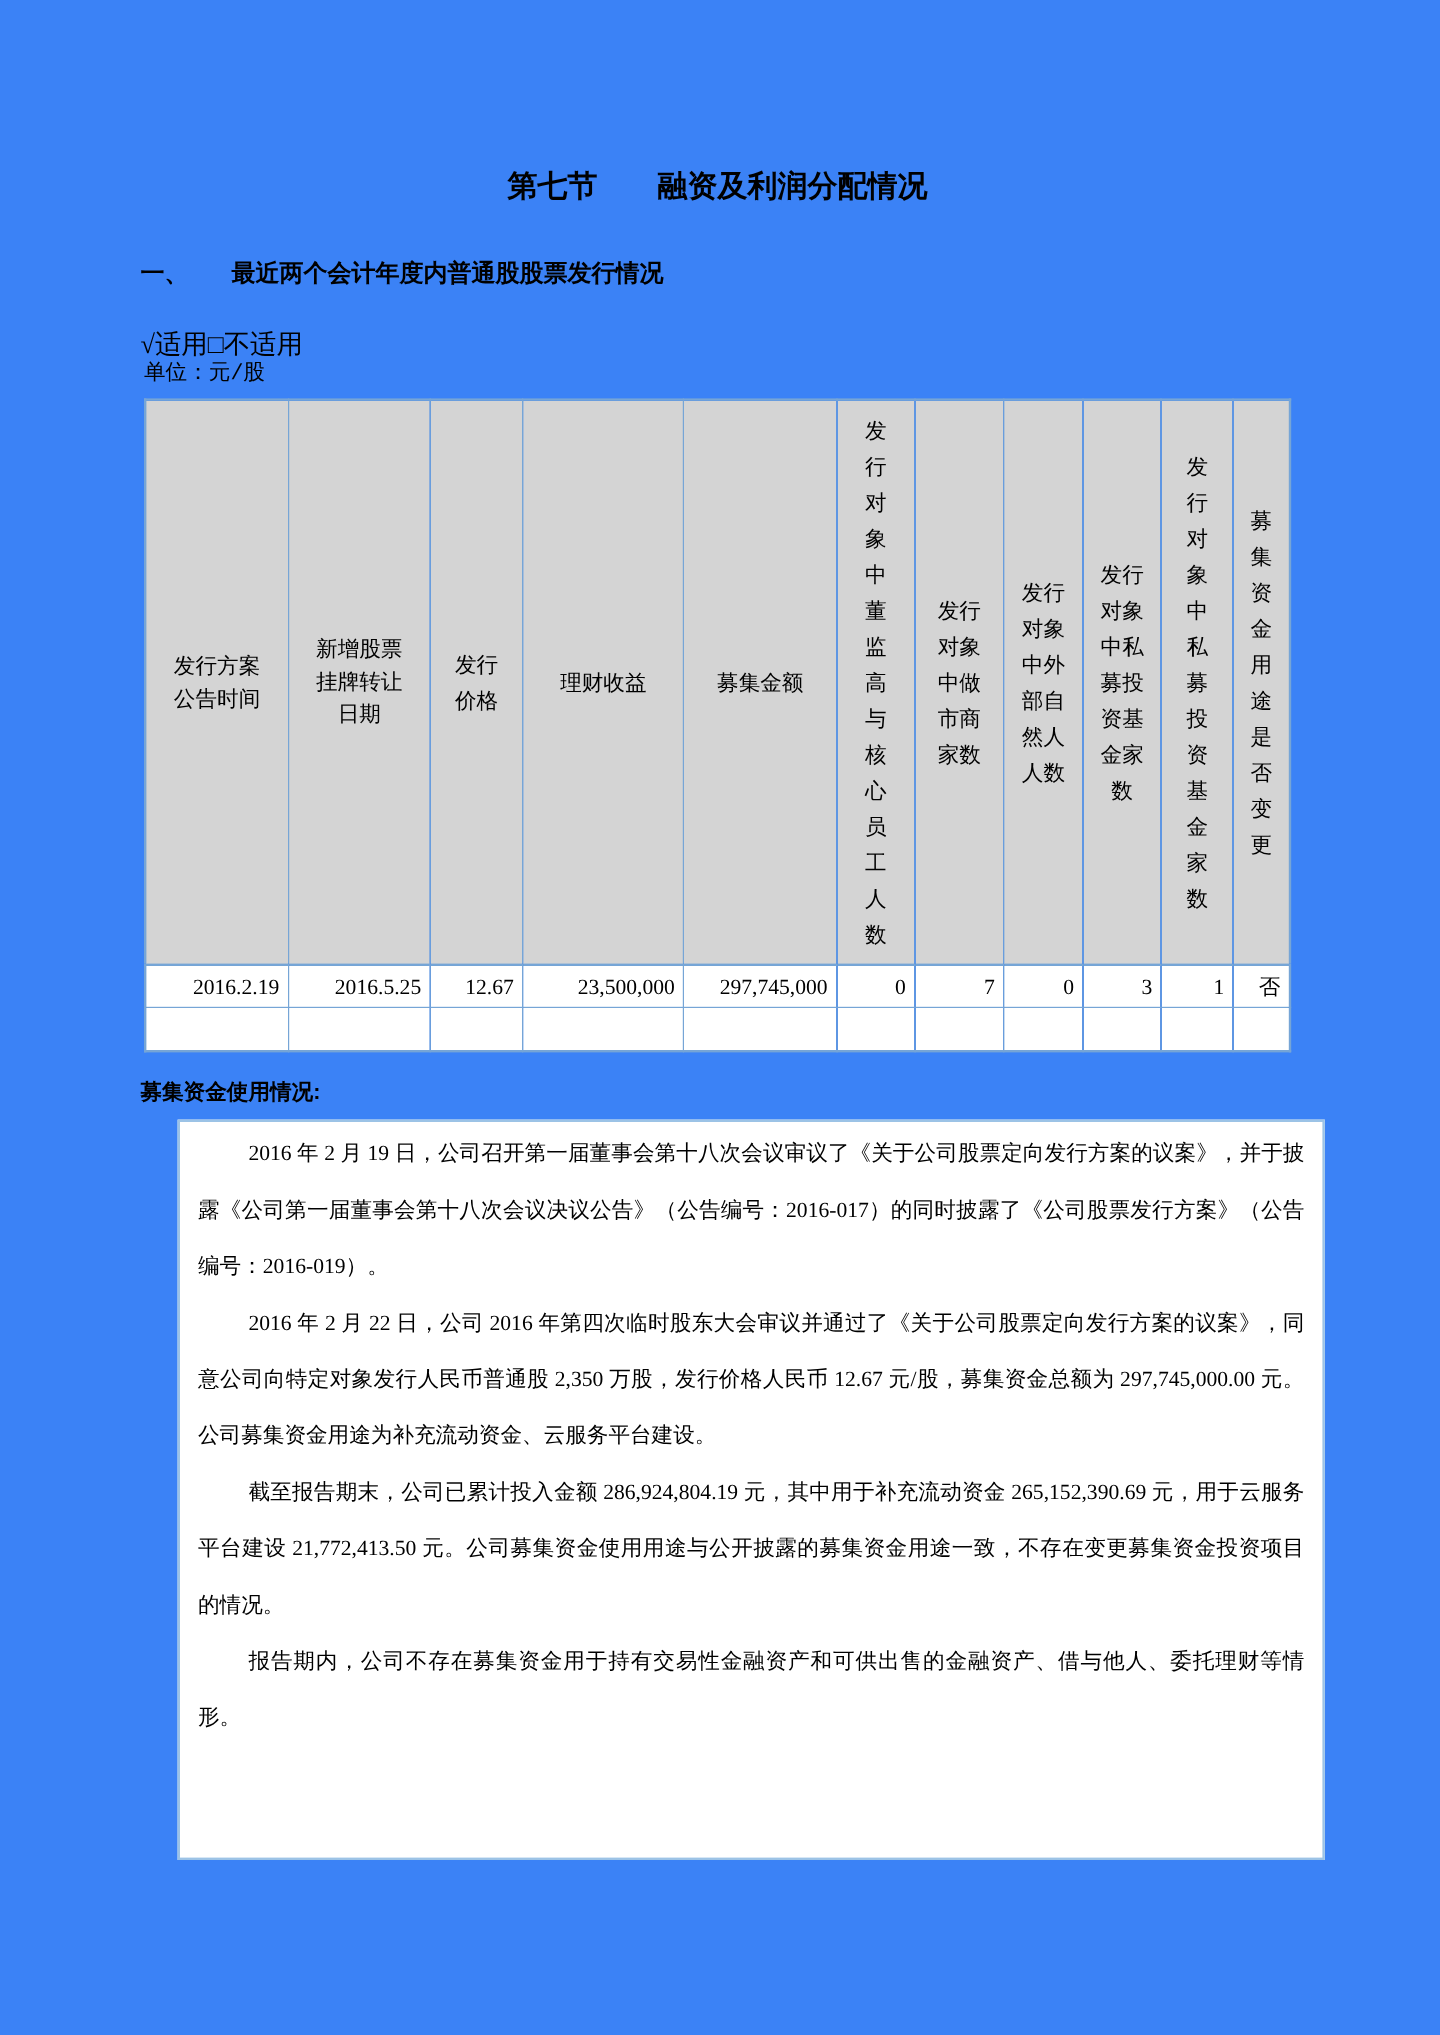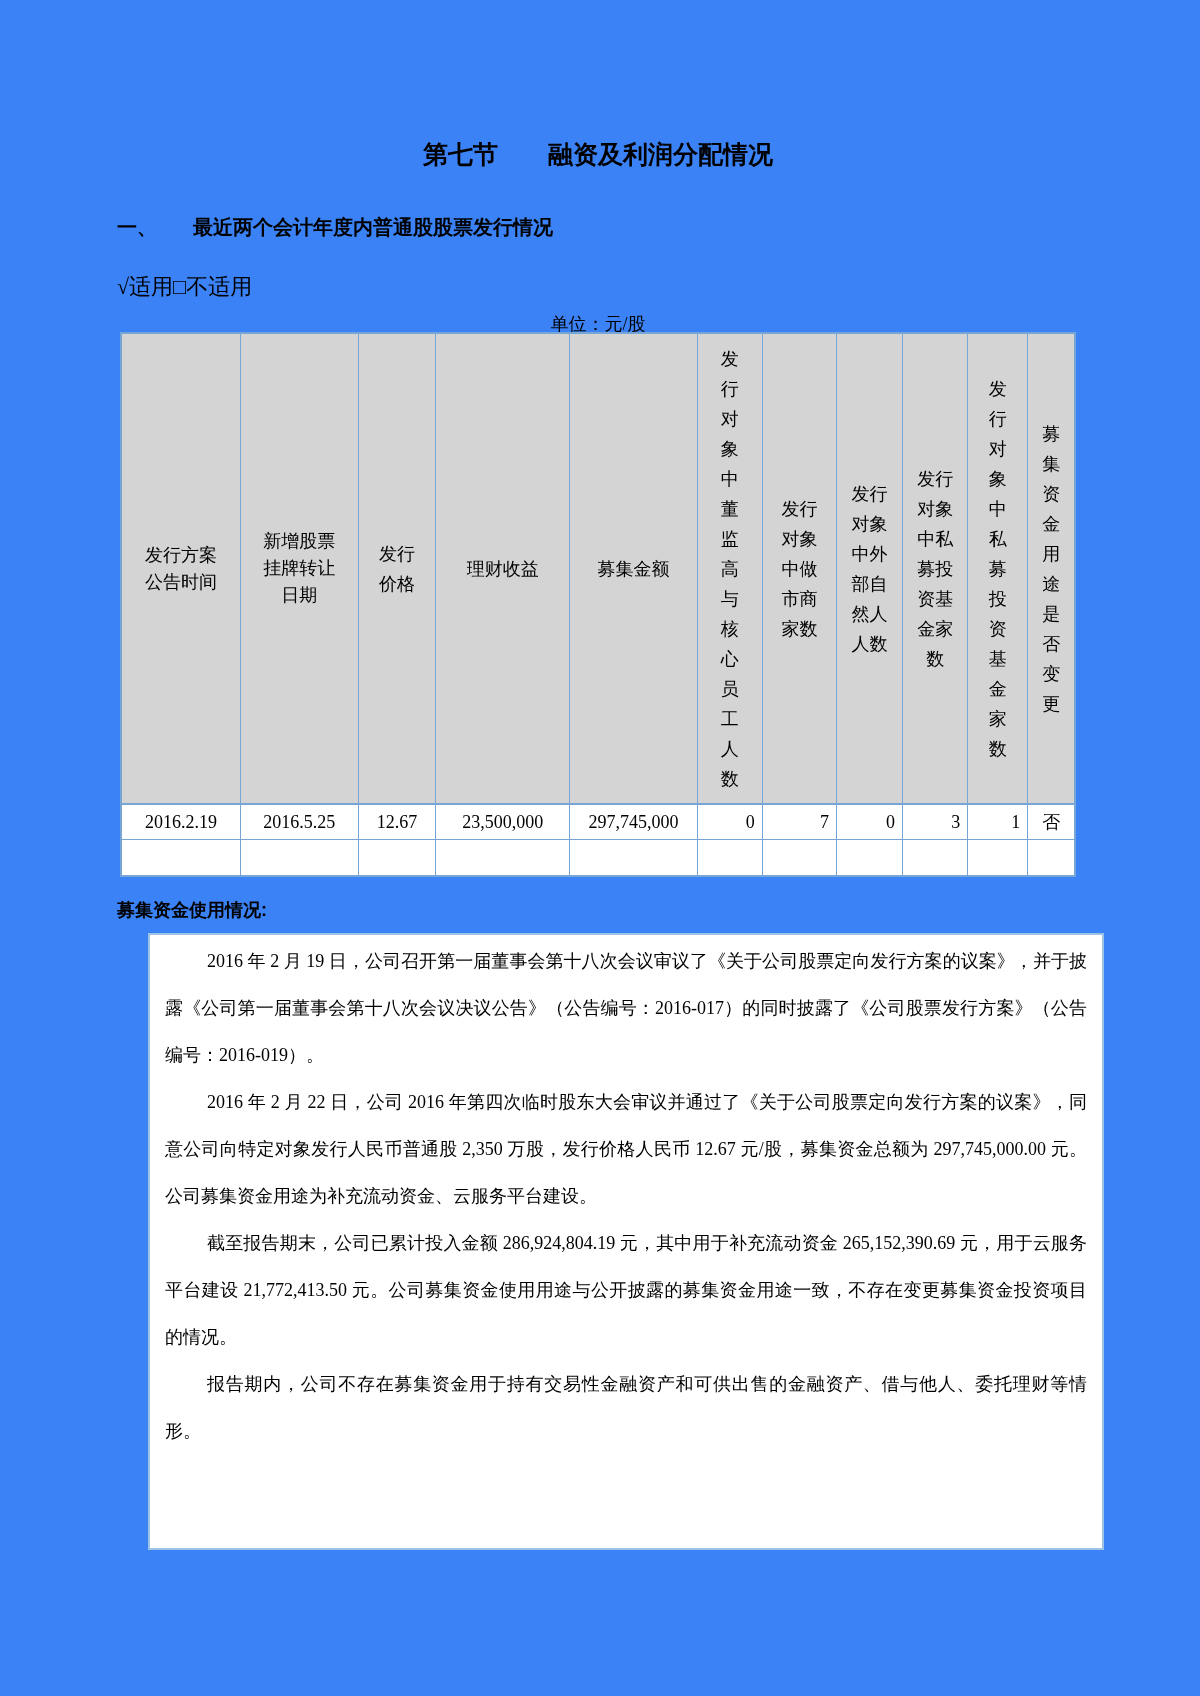"单位：元/股" .unit-note { font-family: none -> Liberation Mono, monospace; text-align: center -> left; top: 312px -> 298px }
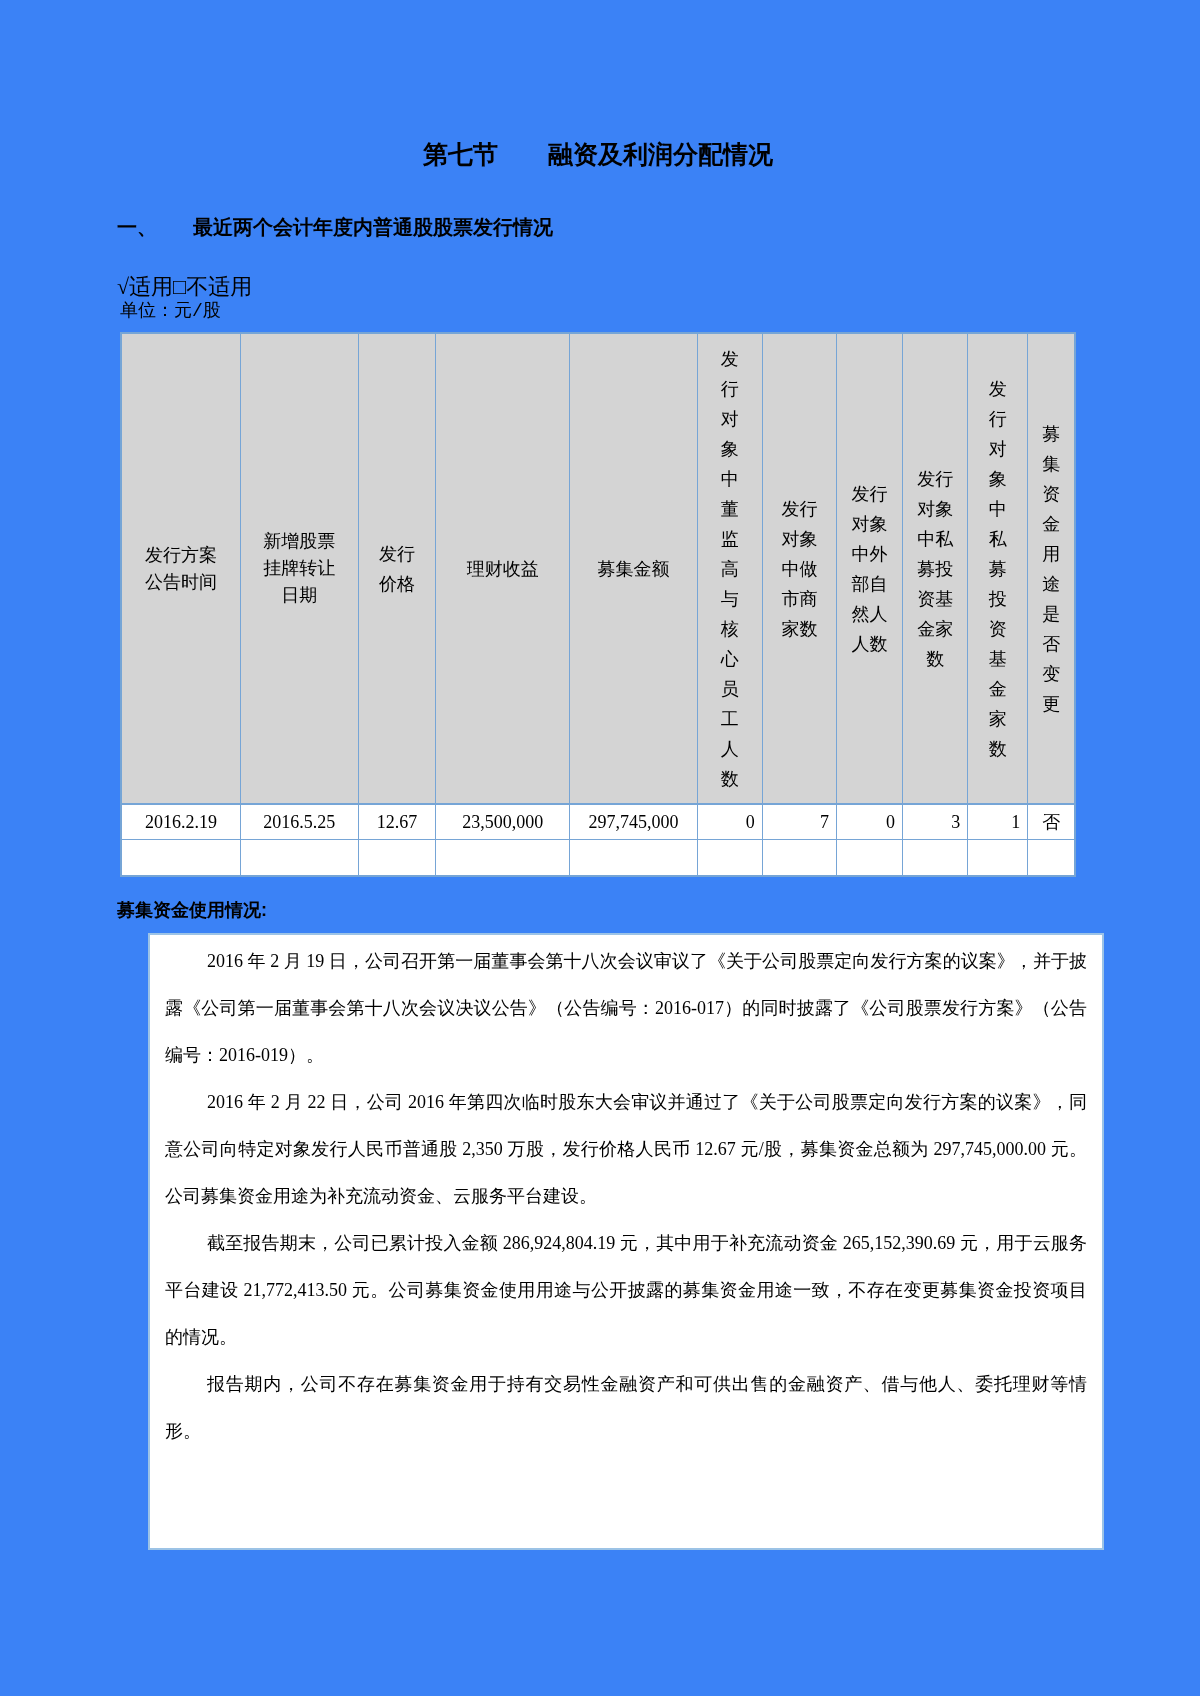"2016.2.19" td.al-c { text-align: center -> right }
